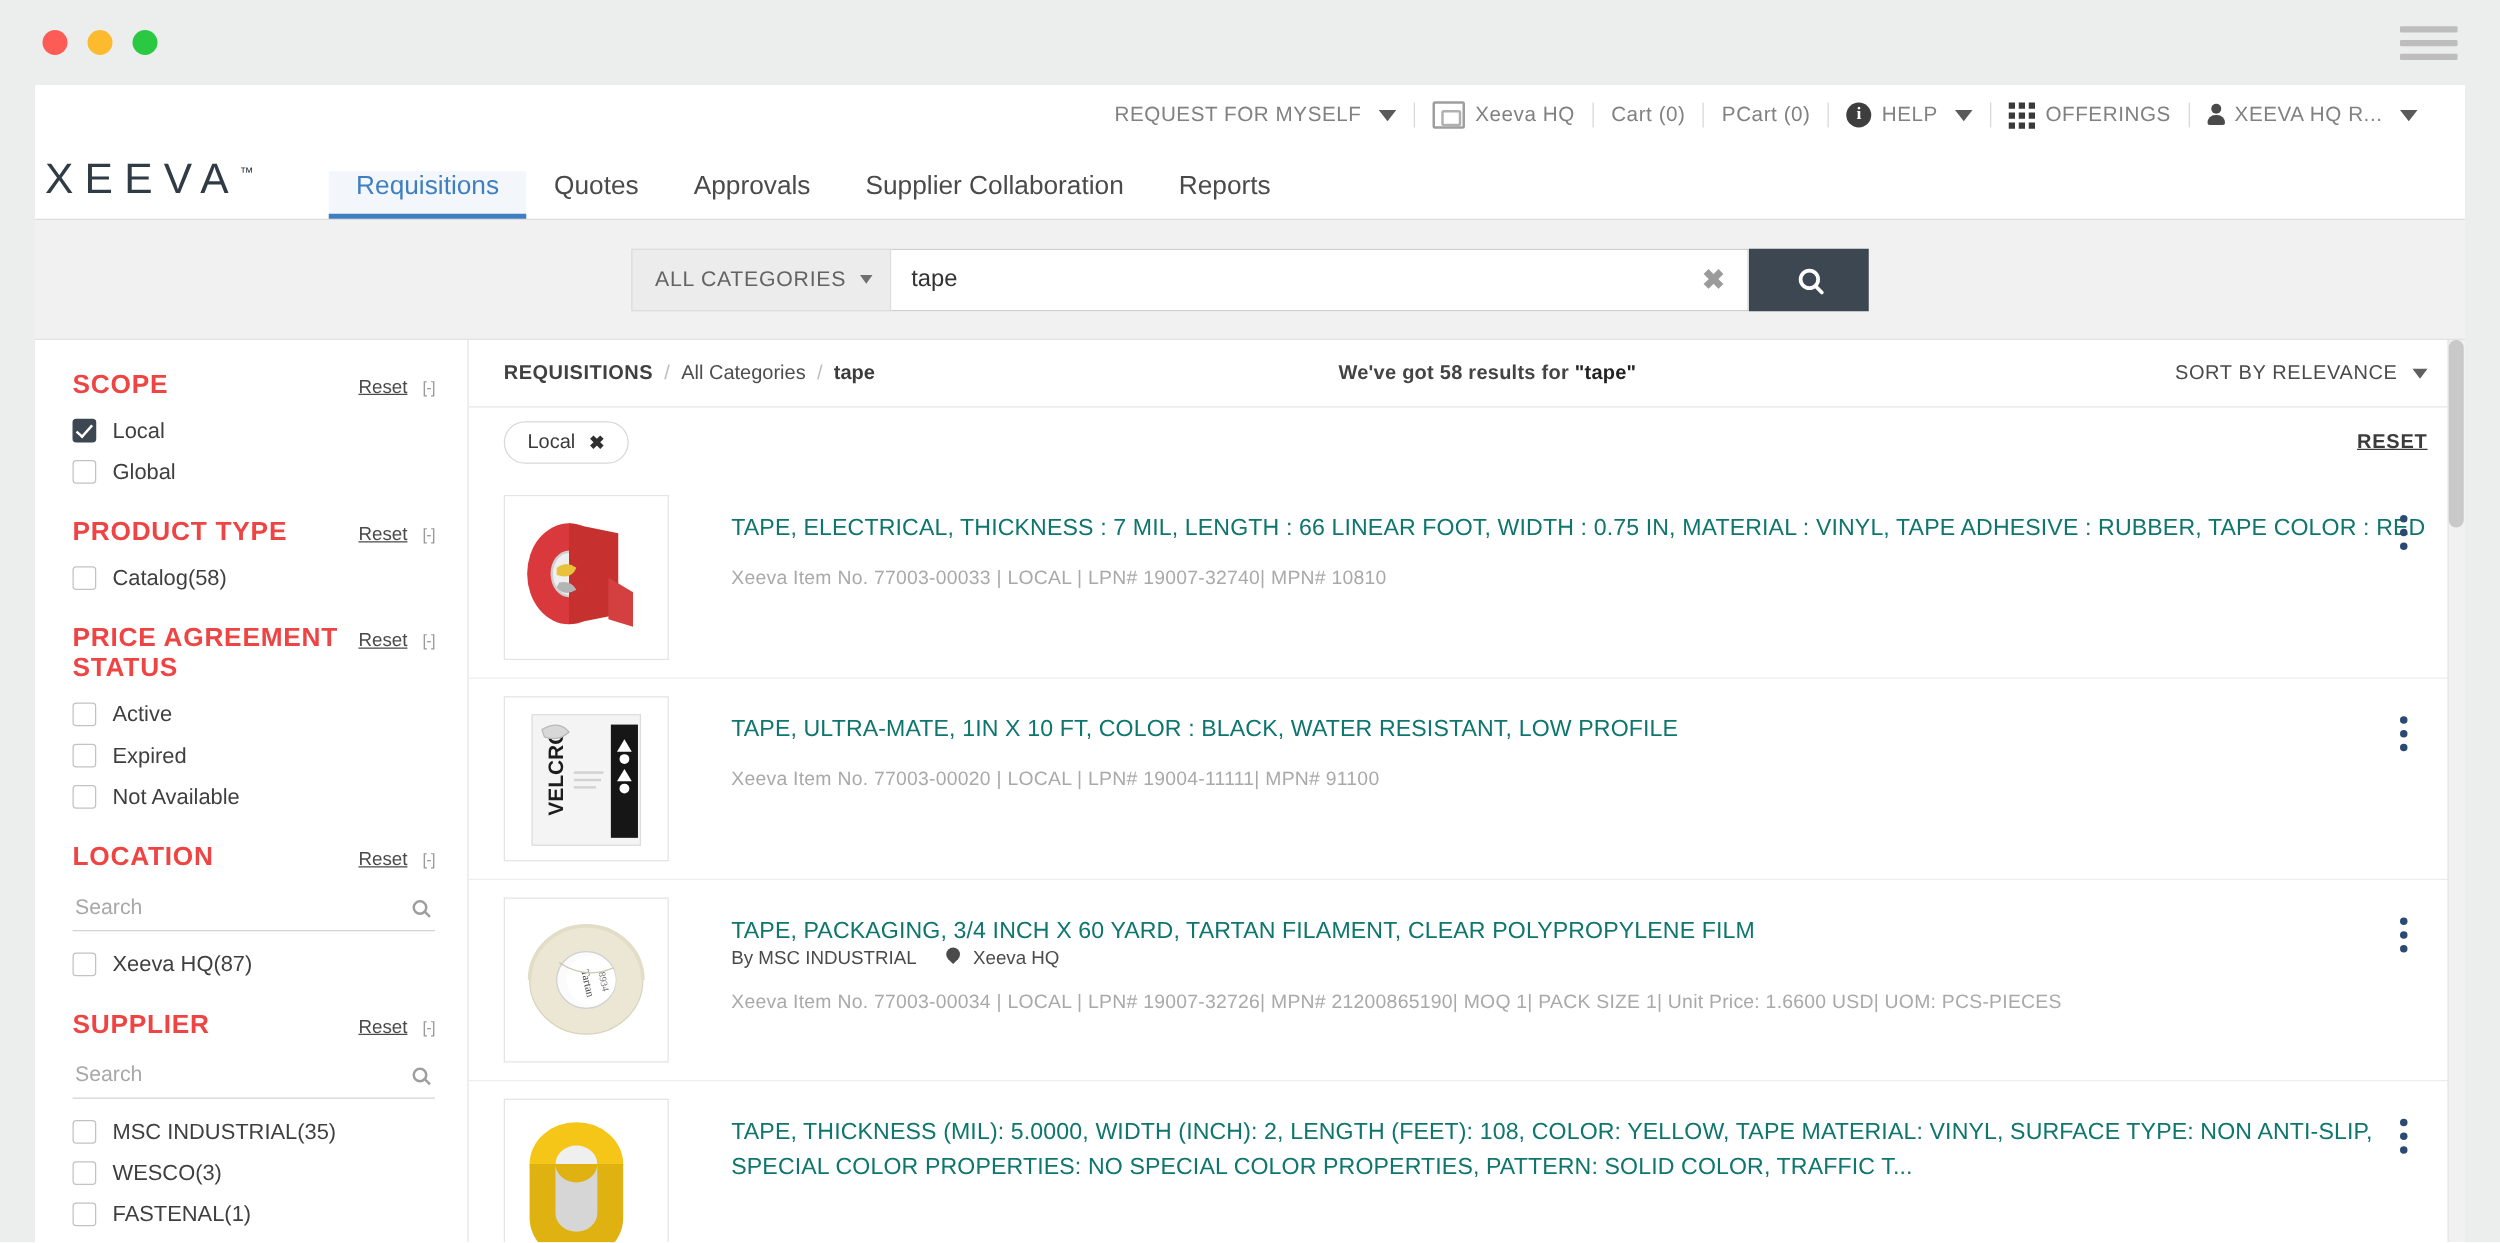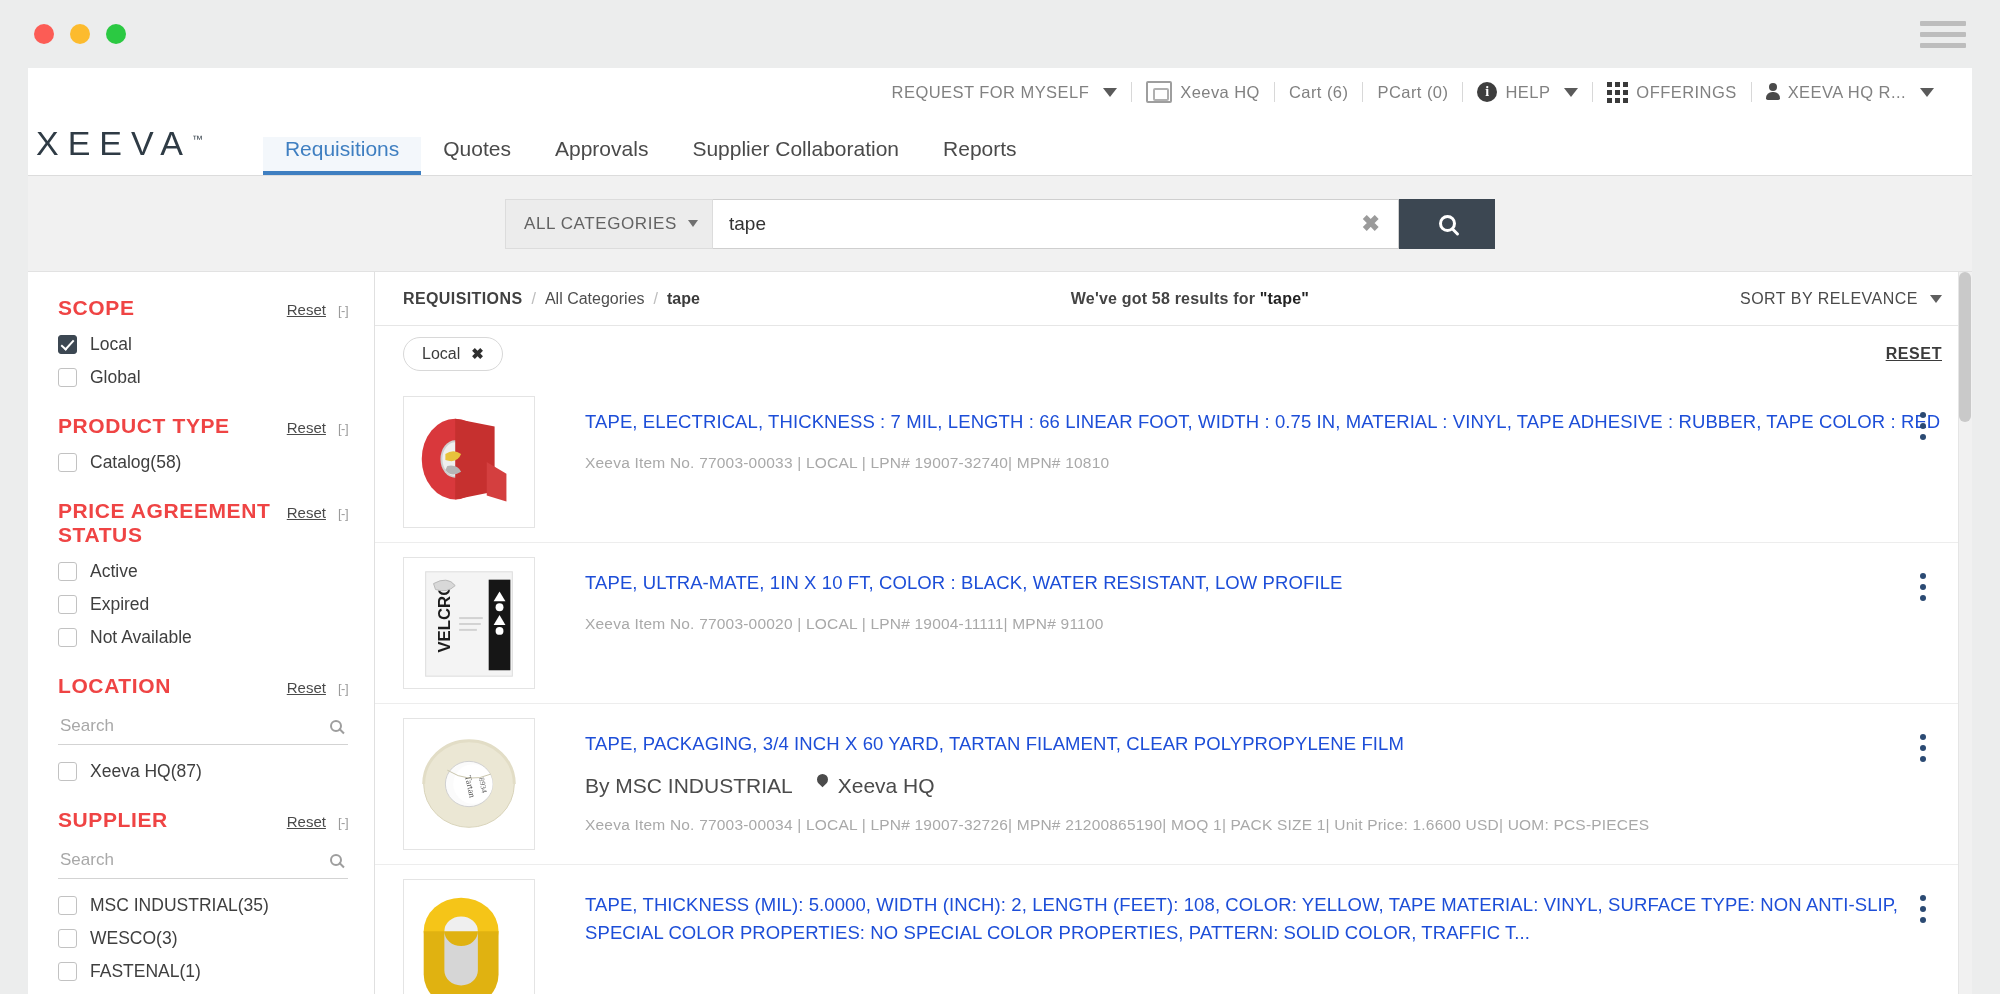"Cart (6)" span { text: 6 -> 0 }
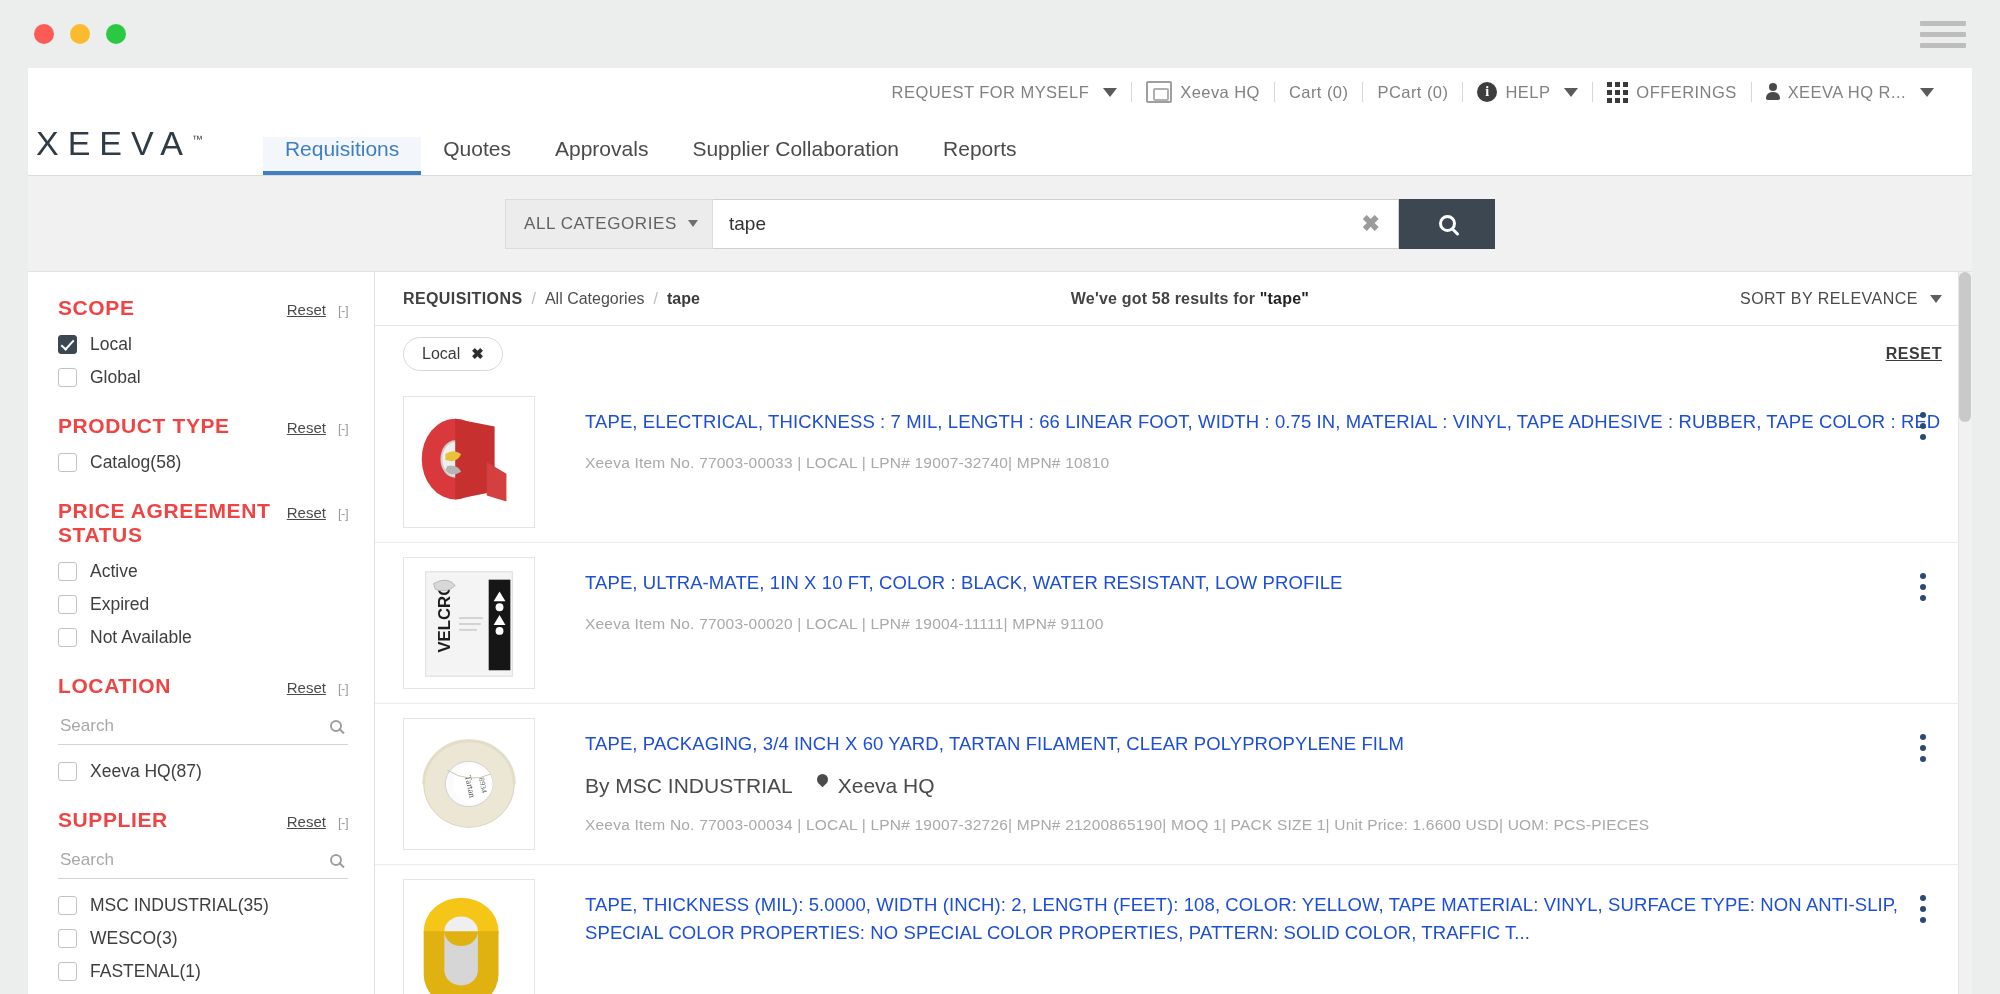"TAPE, ELECTRICAL, THICKNESS : 7" .item-title { color: #1d4ed8 -> #0f766e }
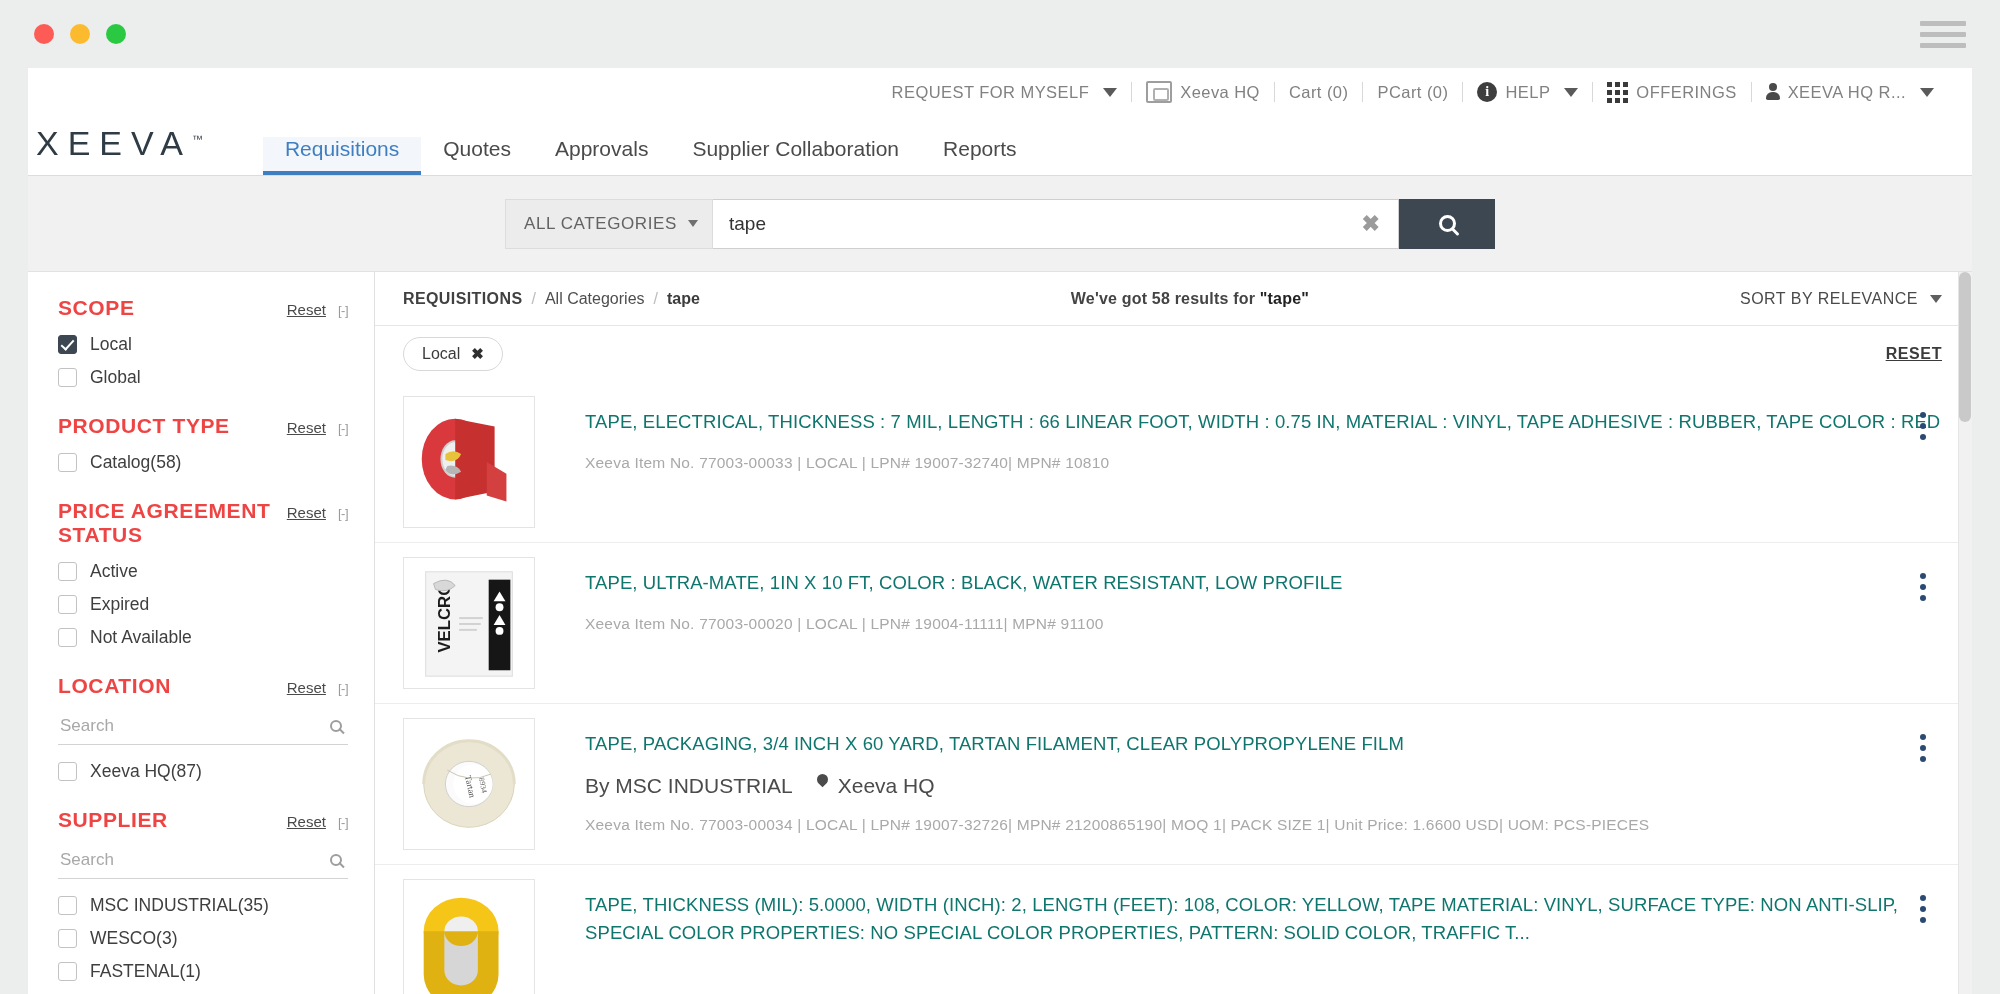"By MSC INDUSTRIAL" .item-by { font-size: 21px -> 15px; margin-top: 16px -> none }
